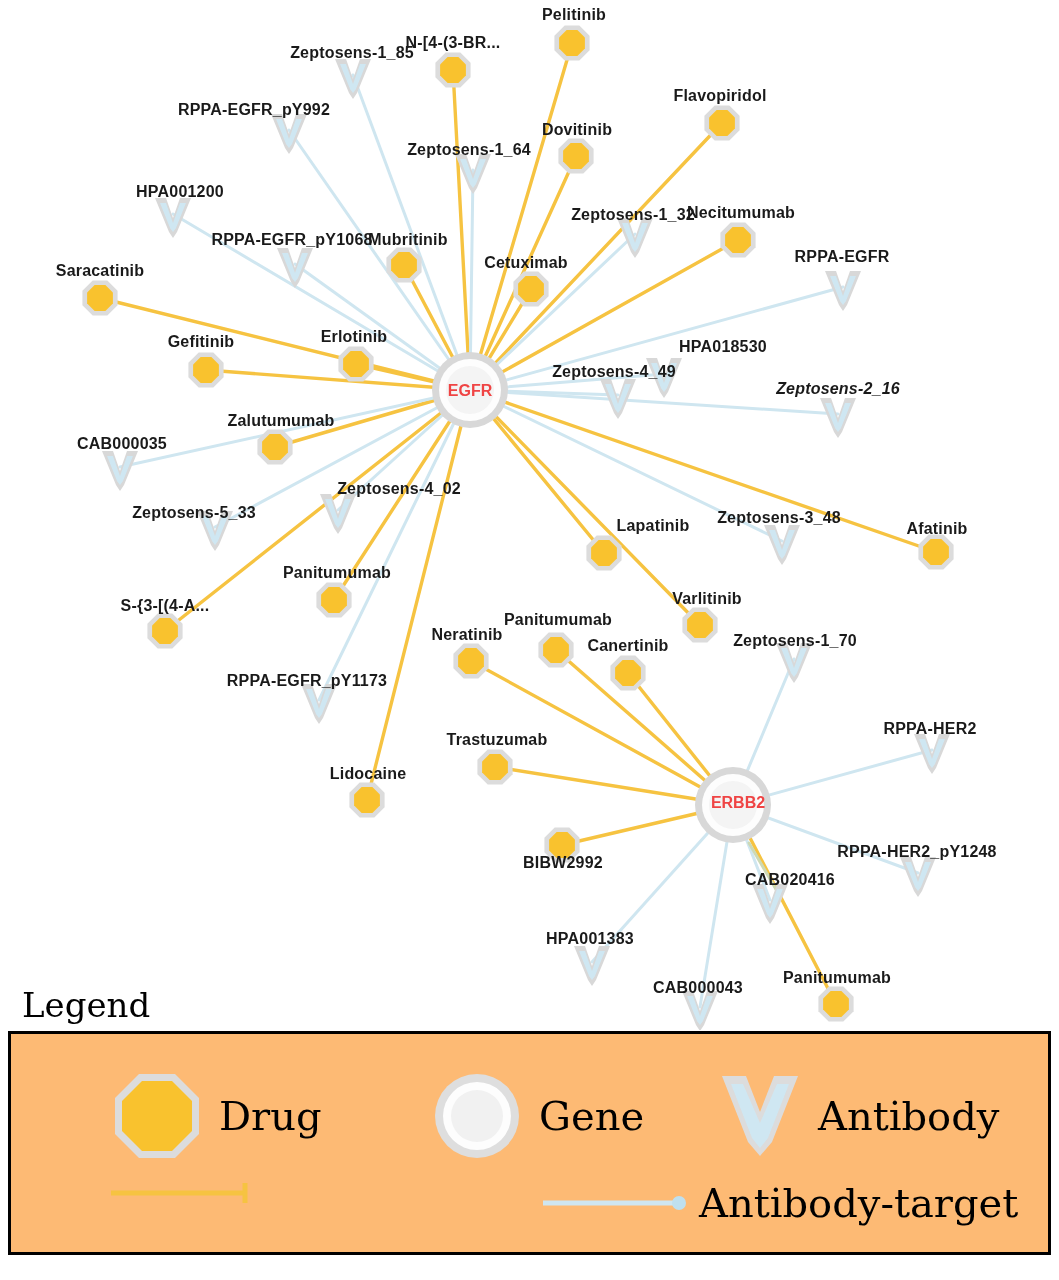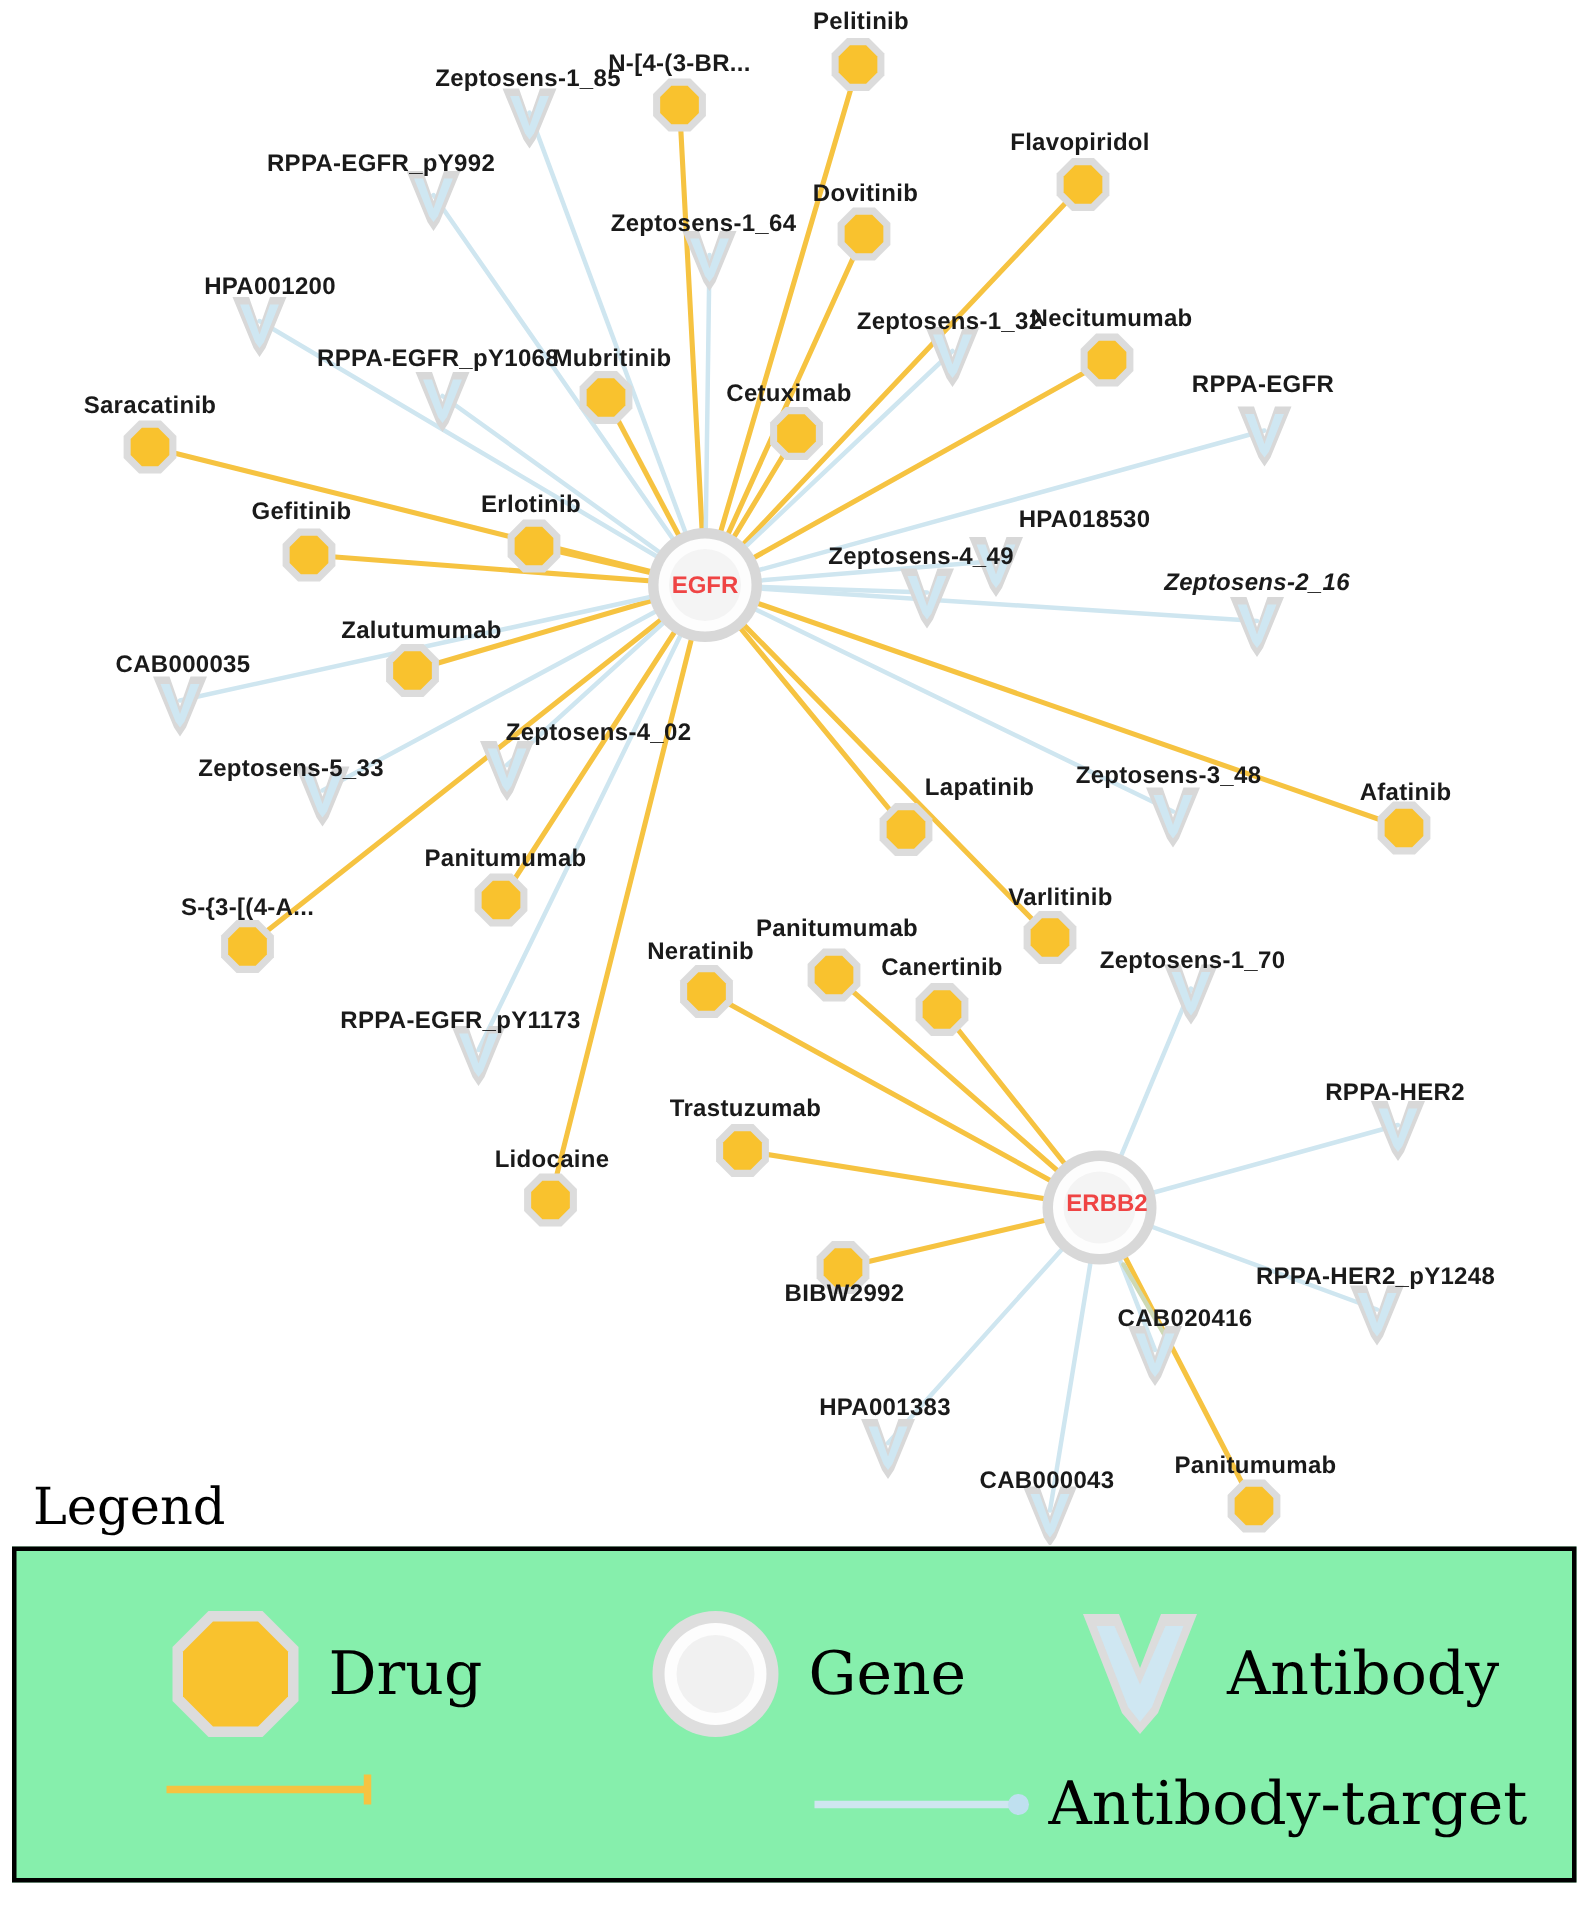"Drug" #legend-box { background: #86efac -> #fdba74 }
